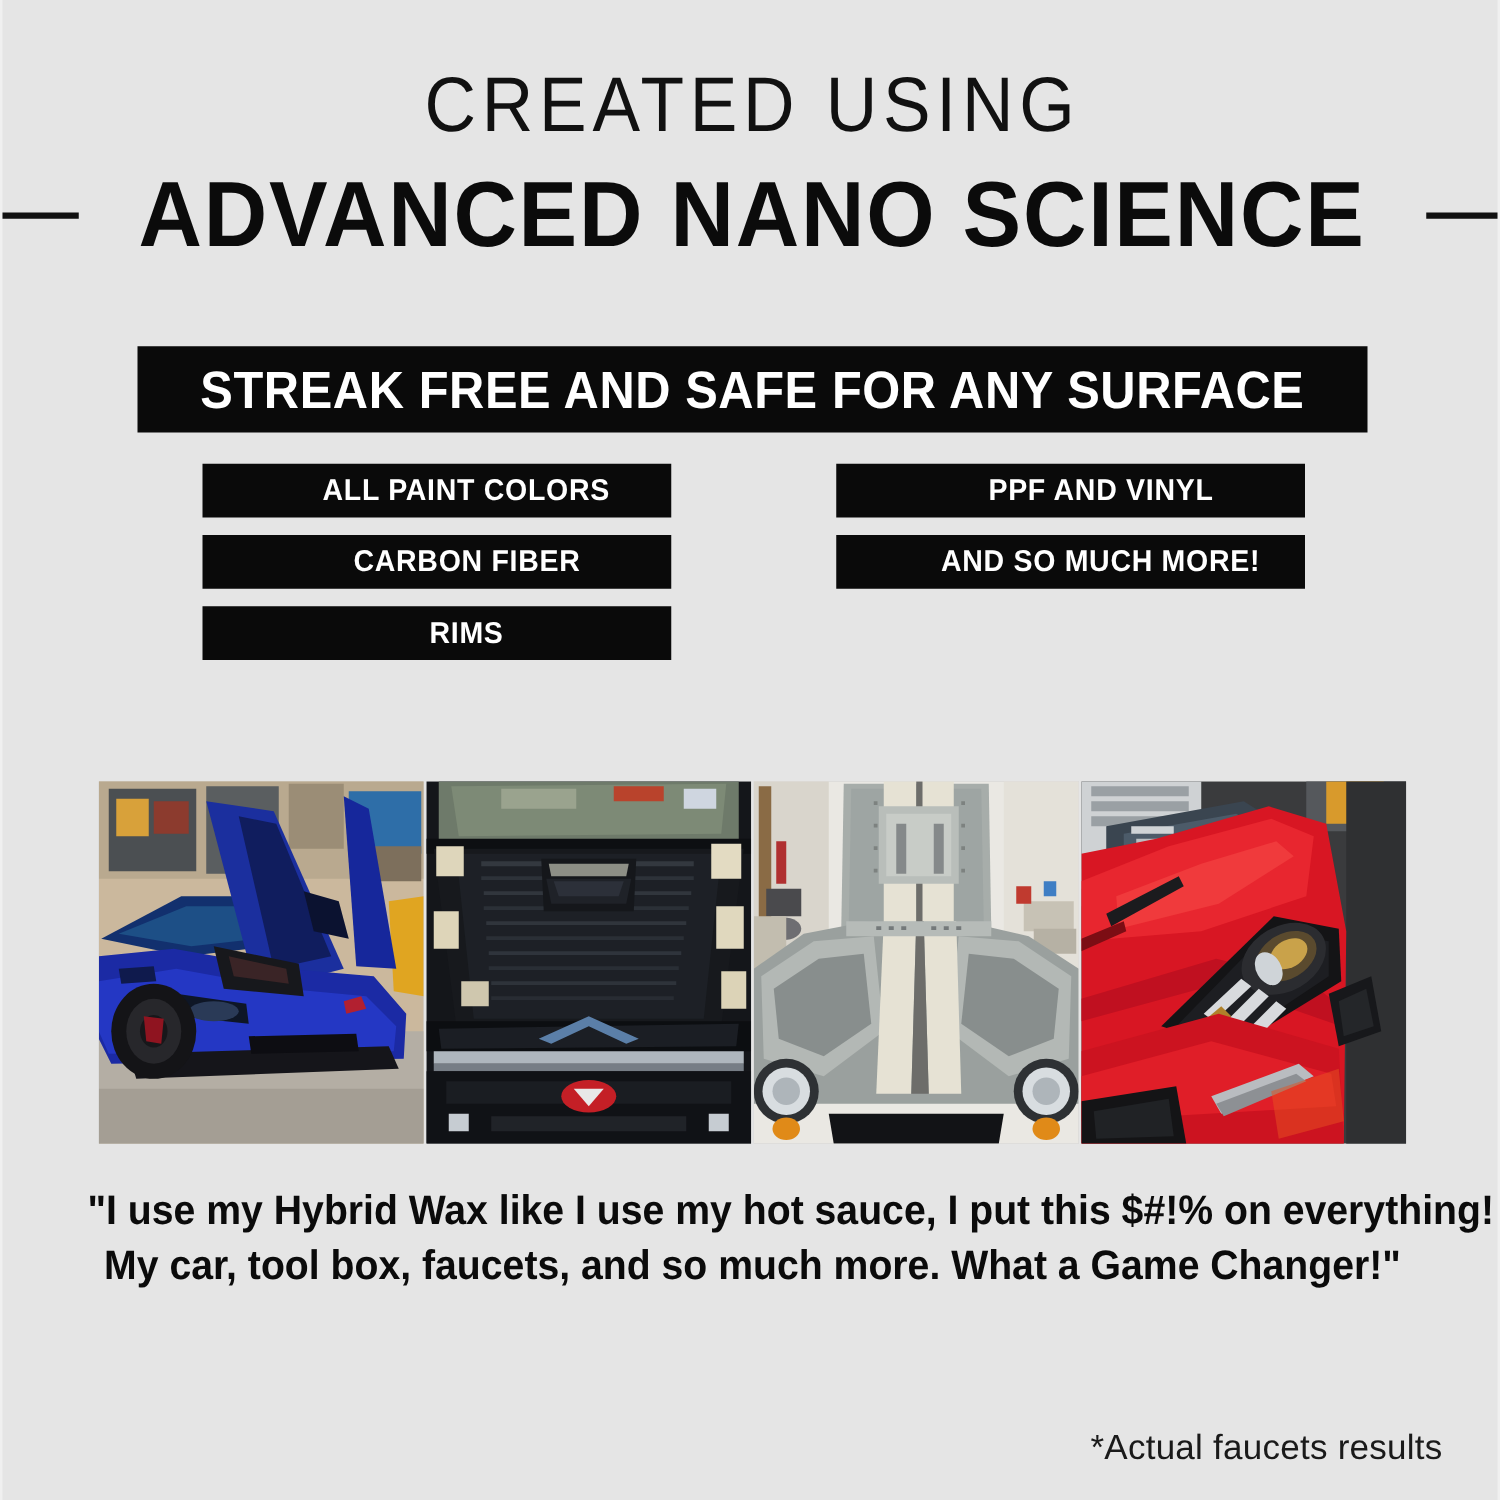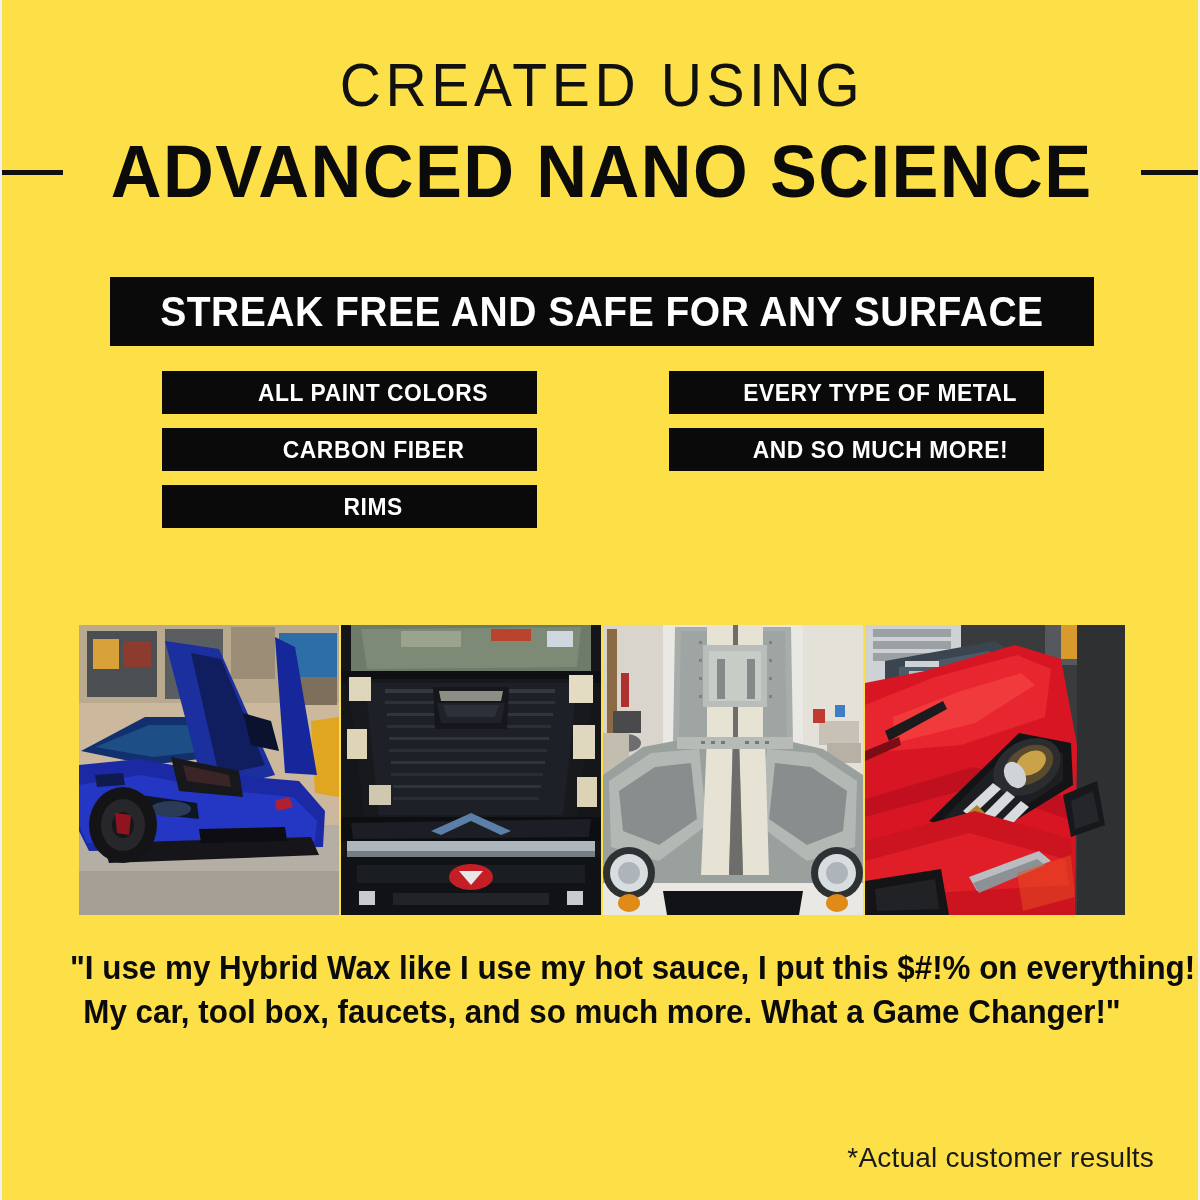"CREATED USING" #poster { background: #fde047 -> #e5e5e5 }
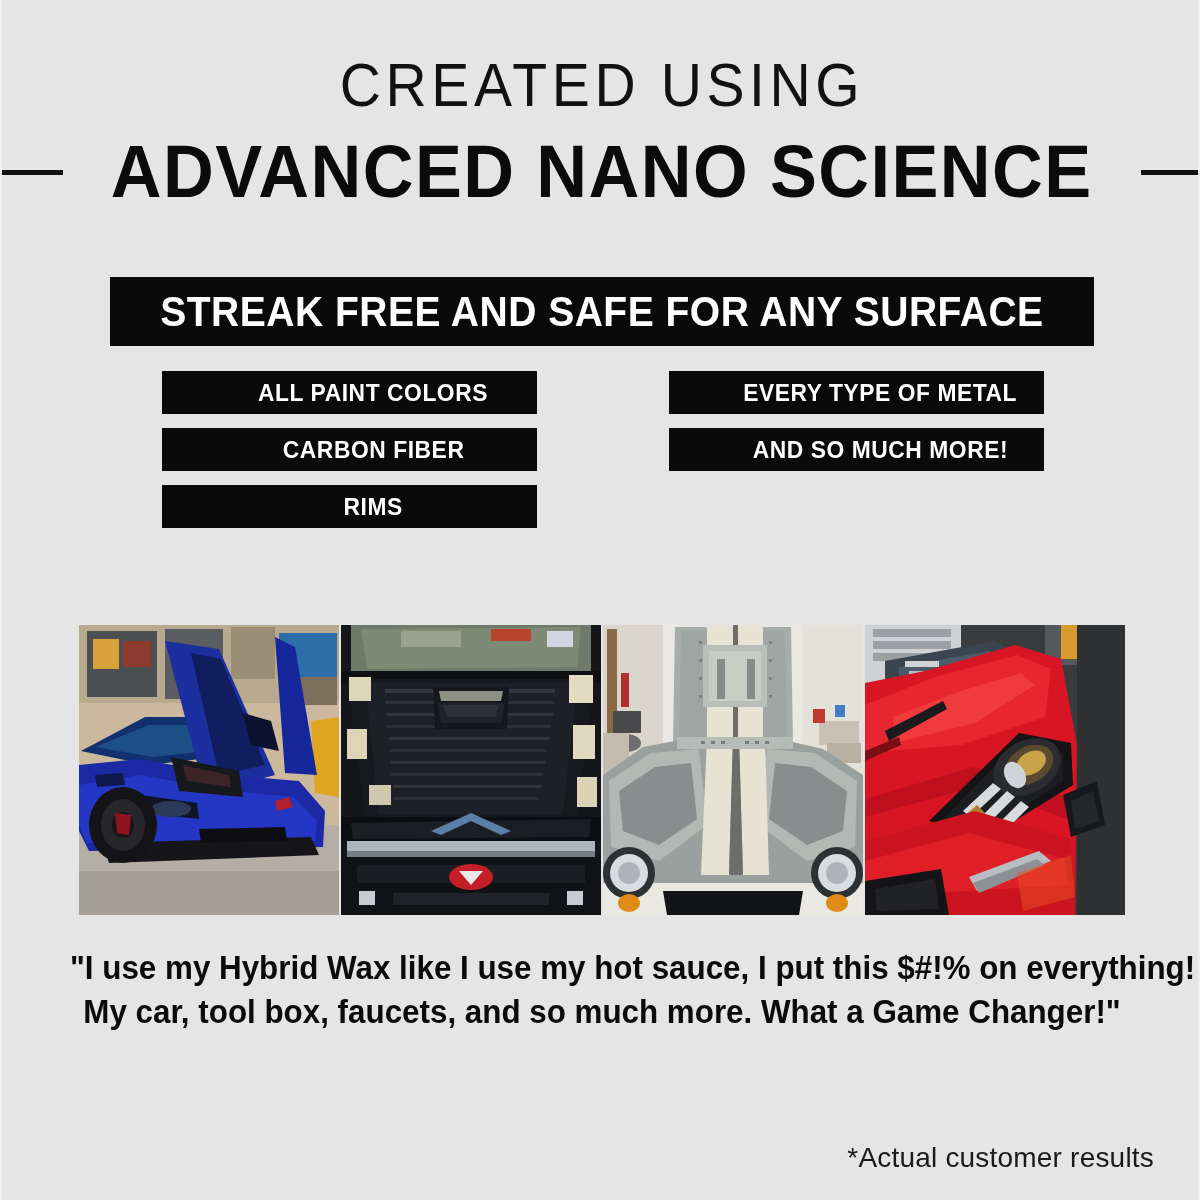"PPF AND VINYL" div.pill { html: none -> <div> <span>PPF AND VINYL</span> </div> }
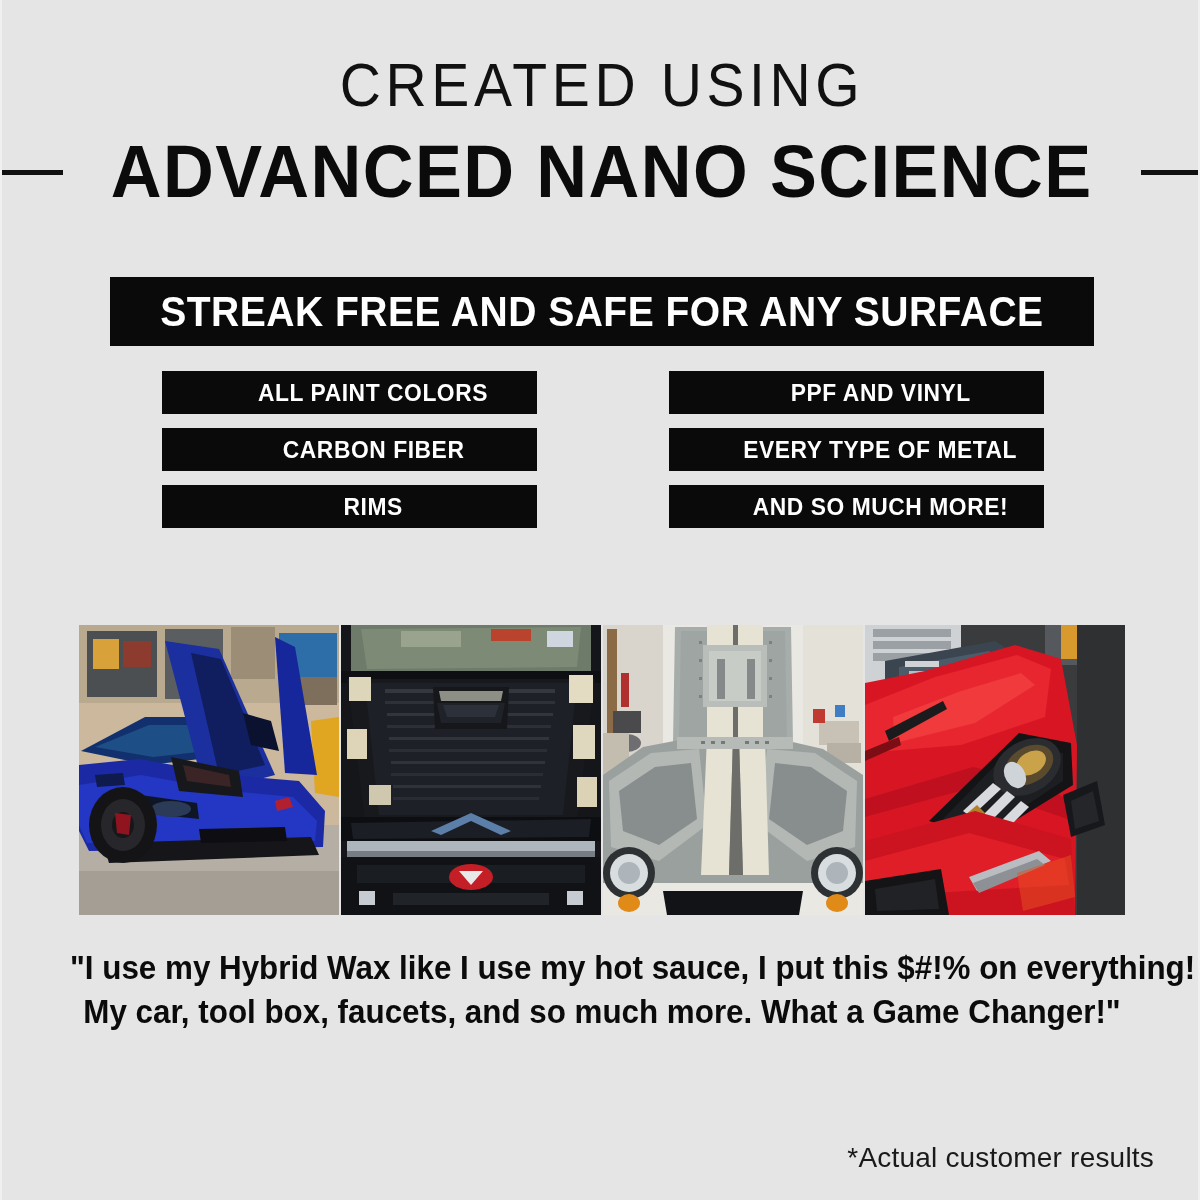"EVERY TYPE OF METAL" div.pill { html: <div> <span>EVERY TYPE OF METAL</span> </div> -> none }
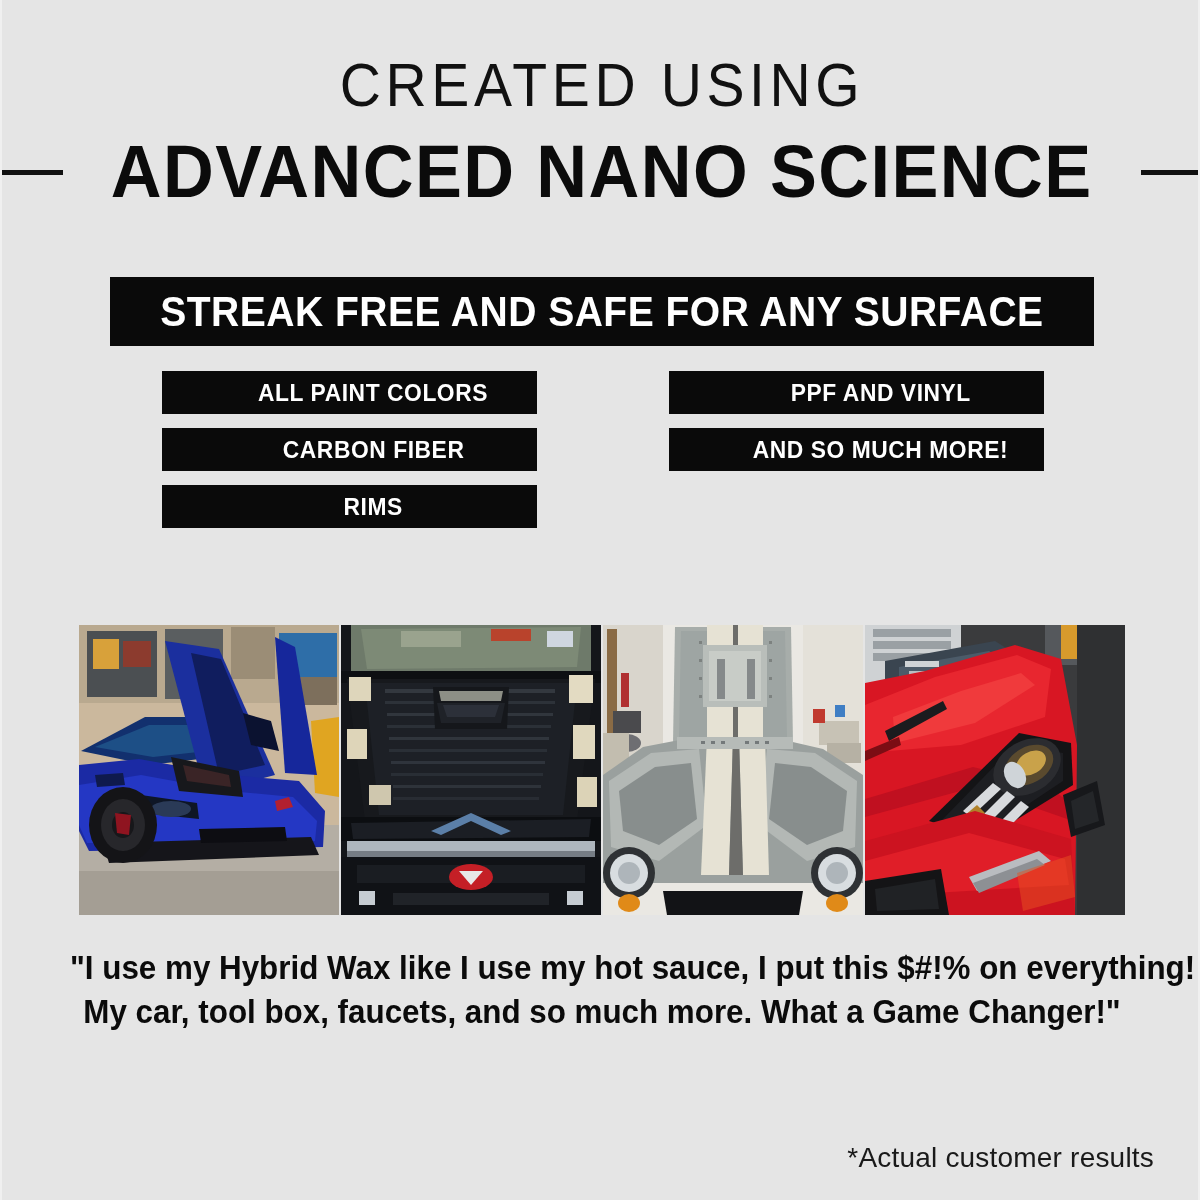"*Actual customer results" div.footnote { text: customer -> faucets }
